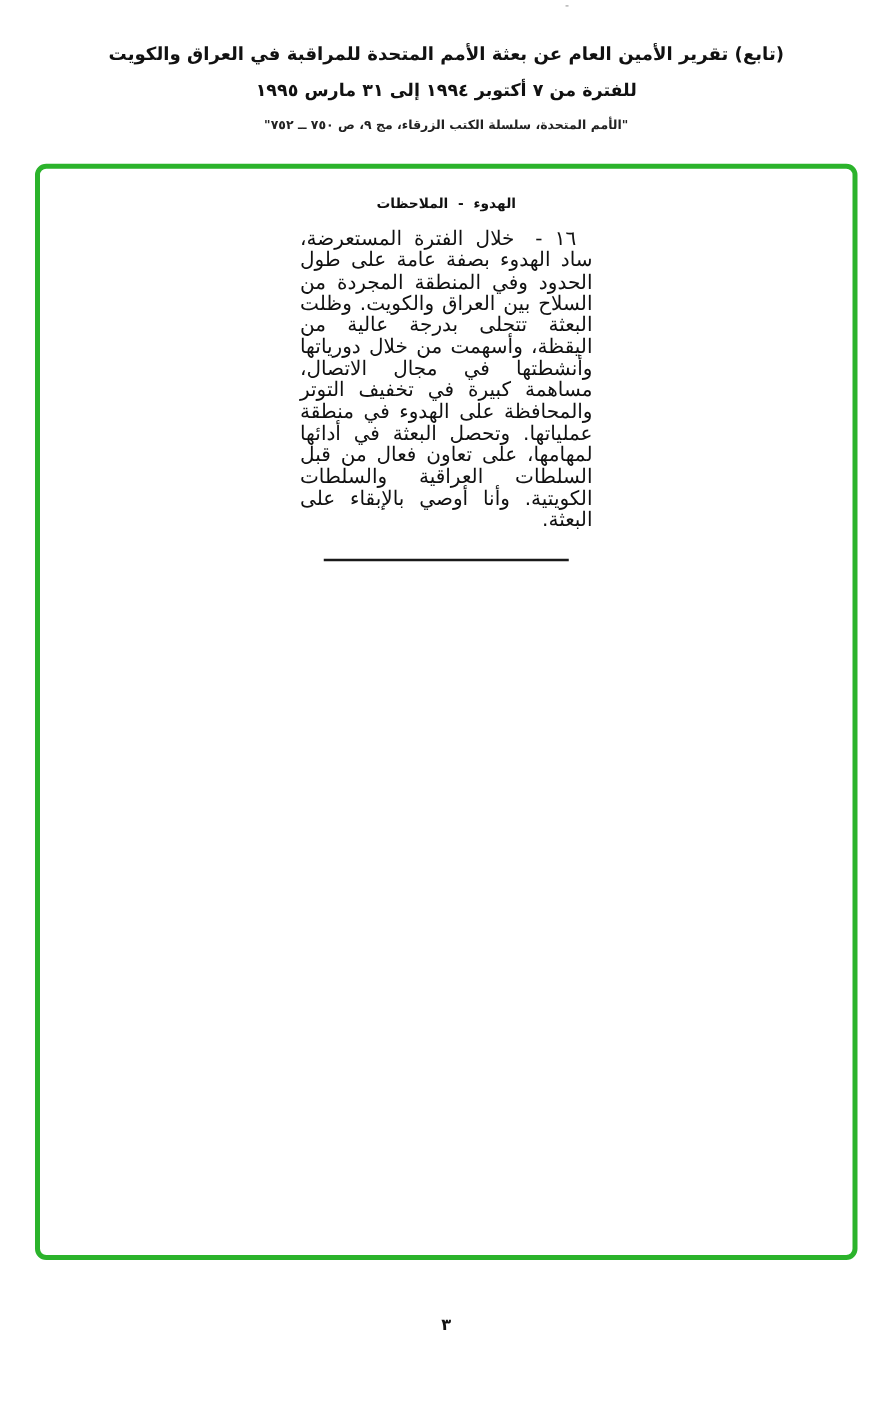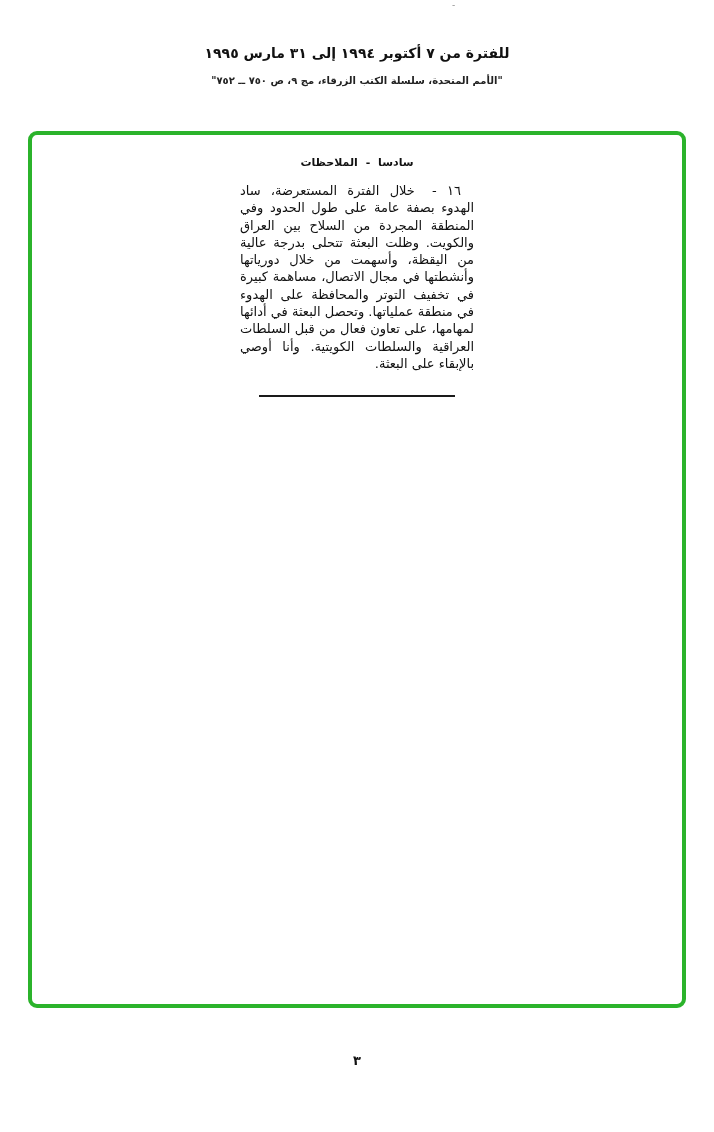"(تابع) تقرير الأمين العام عن" div.title-line-1 { html: none -> <div>(تابع) تقرير الأمين العام عن بعثة الأمم المتحدة للمراقبة في العراق والكويت</div> }
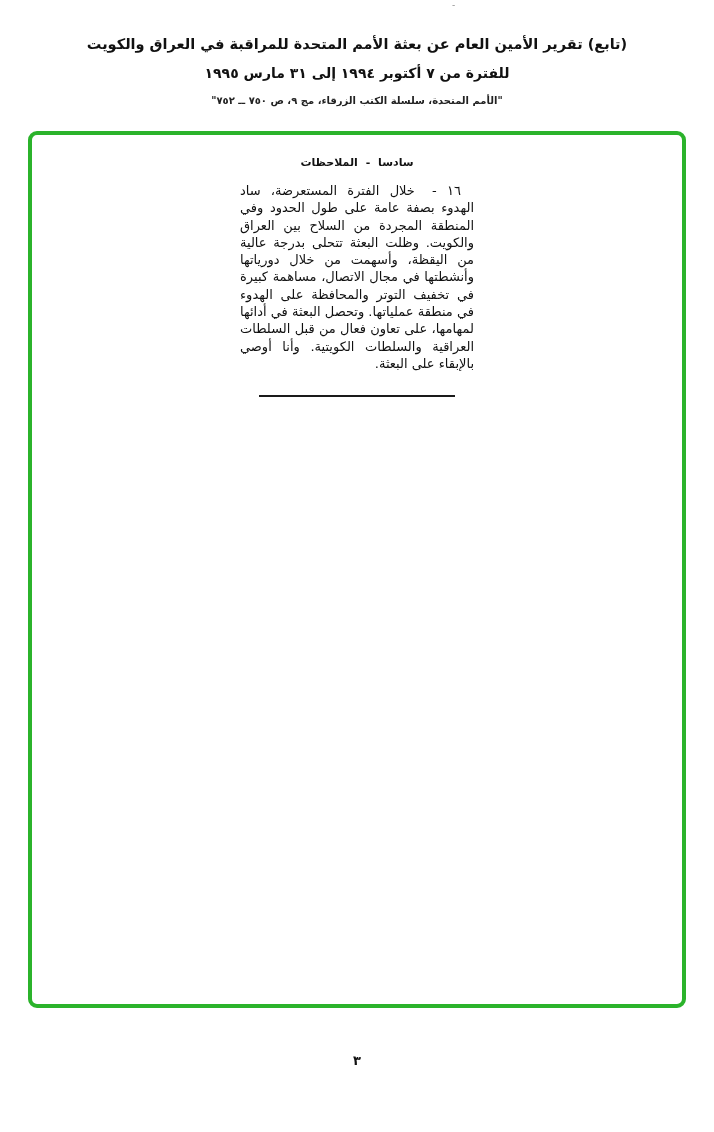"سادسا - الملاحظات" h2.section-heading { text: سادسا -> الهدوء }
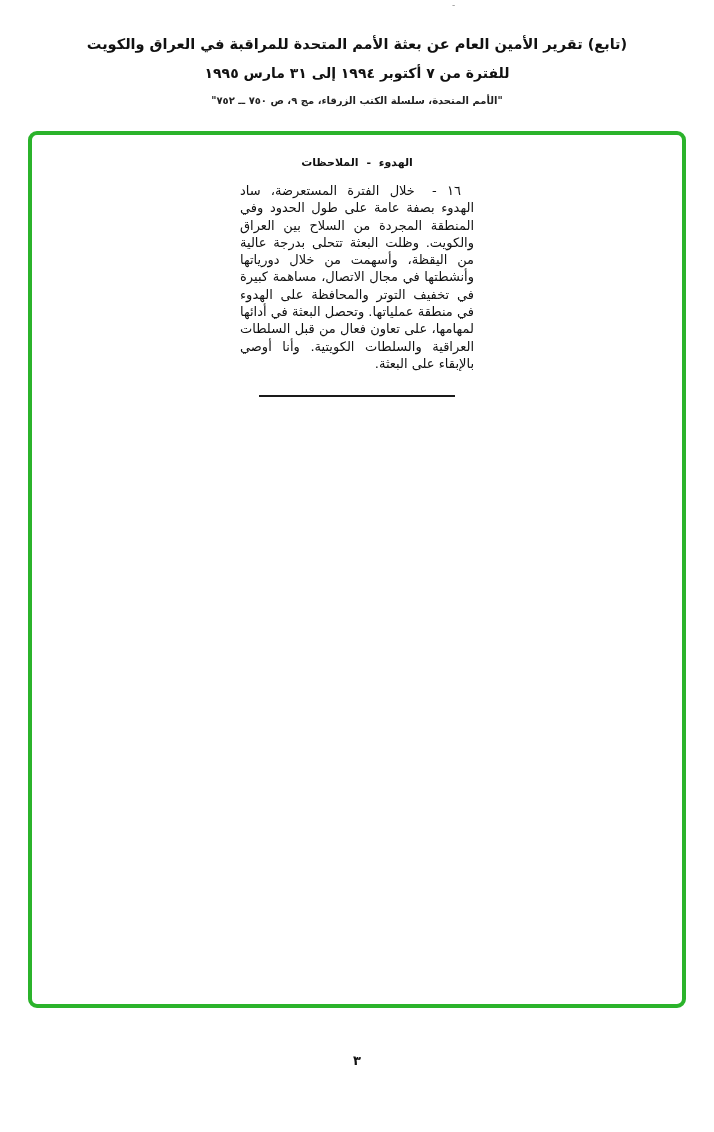"١٦ - خلال الفترة المستعرضة،" .body-paragraph { font-size: 13px -> 16px }
